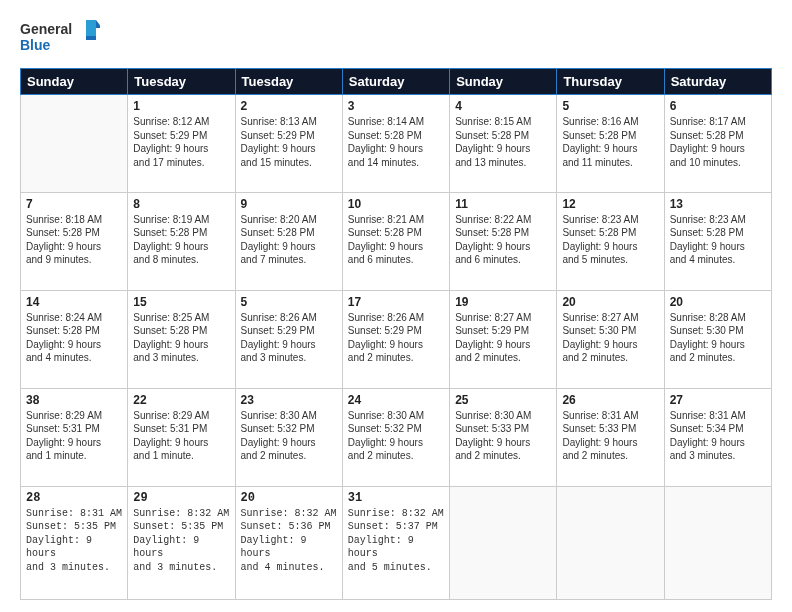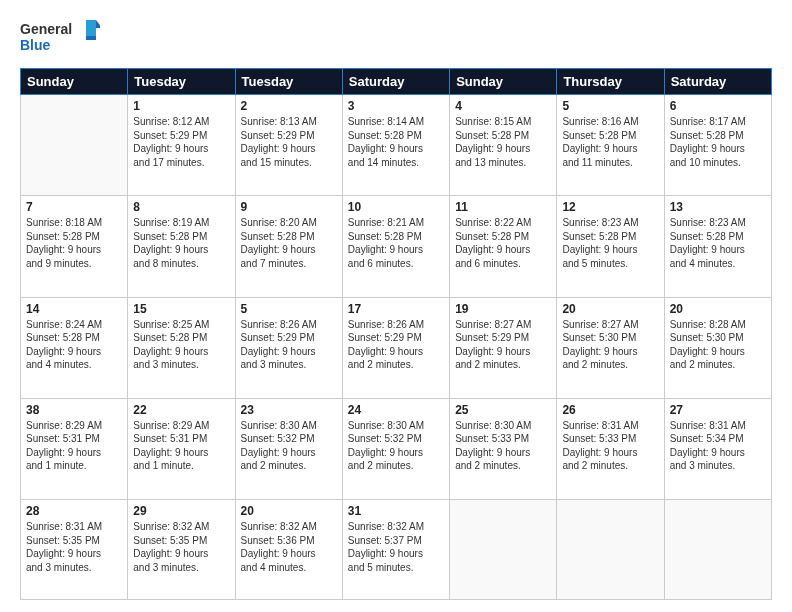"28" tr.week-row-last td { font-family: none -> Liberation Mono, monospace }
